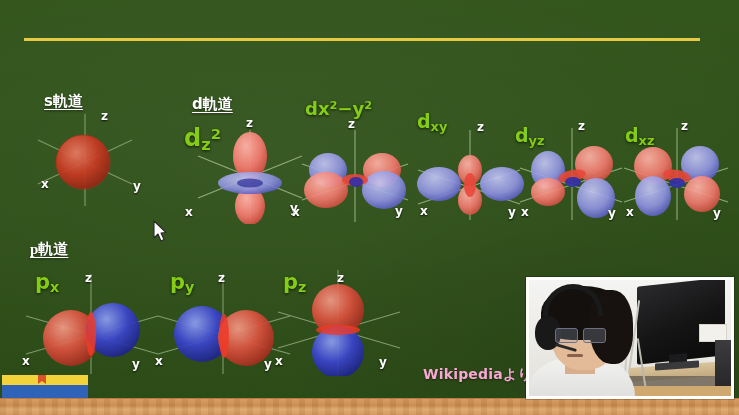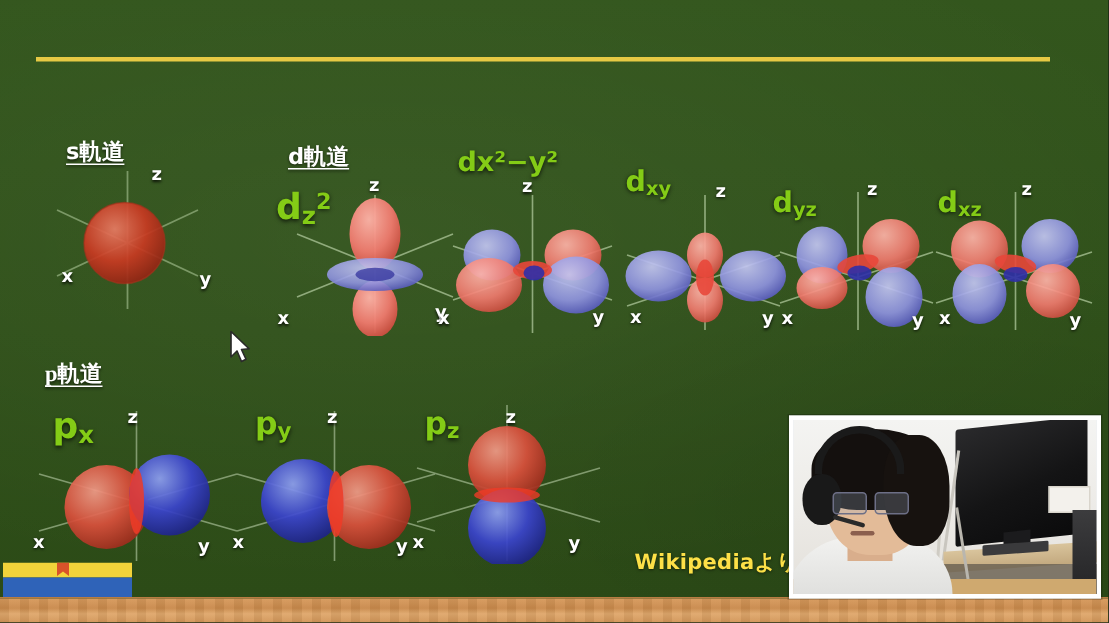"px" div.orb-label { font-size: 24px -> 21px }
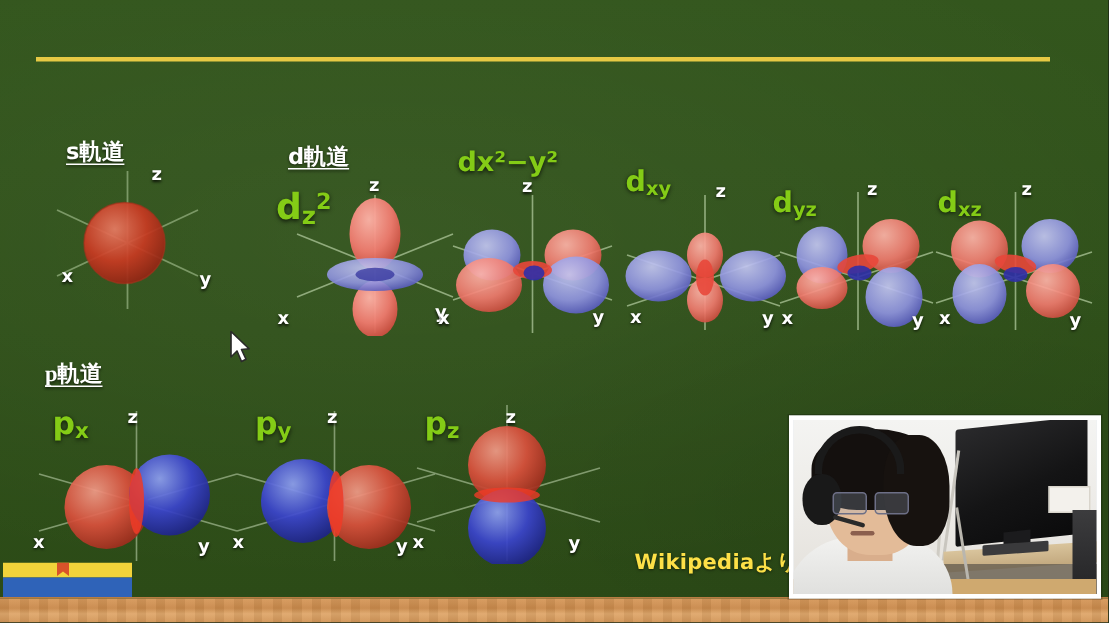"Wikipediaより" #wiki { color: #fde047 -> #f9a8d4 }
